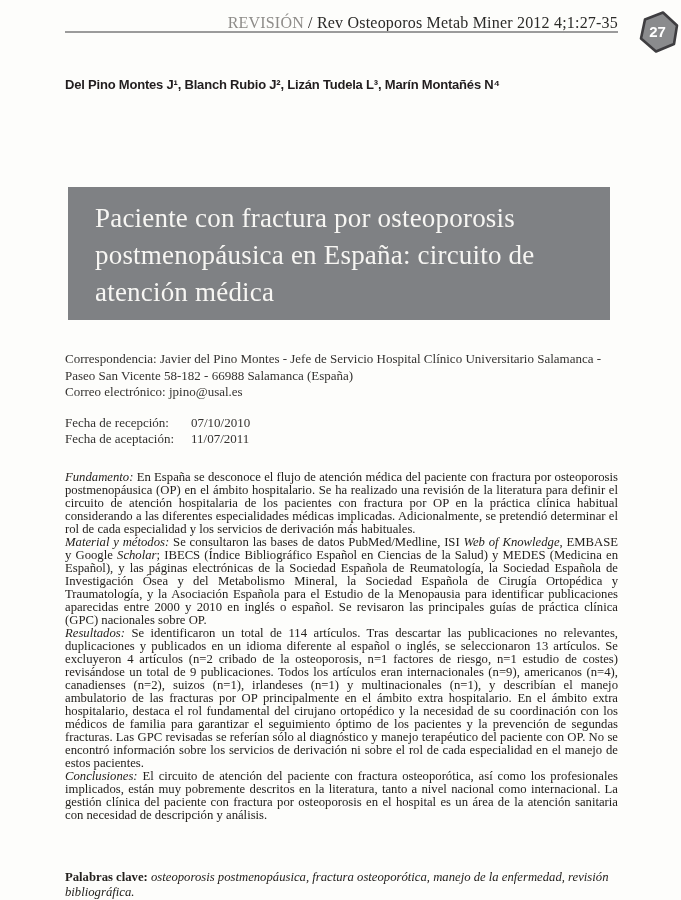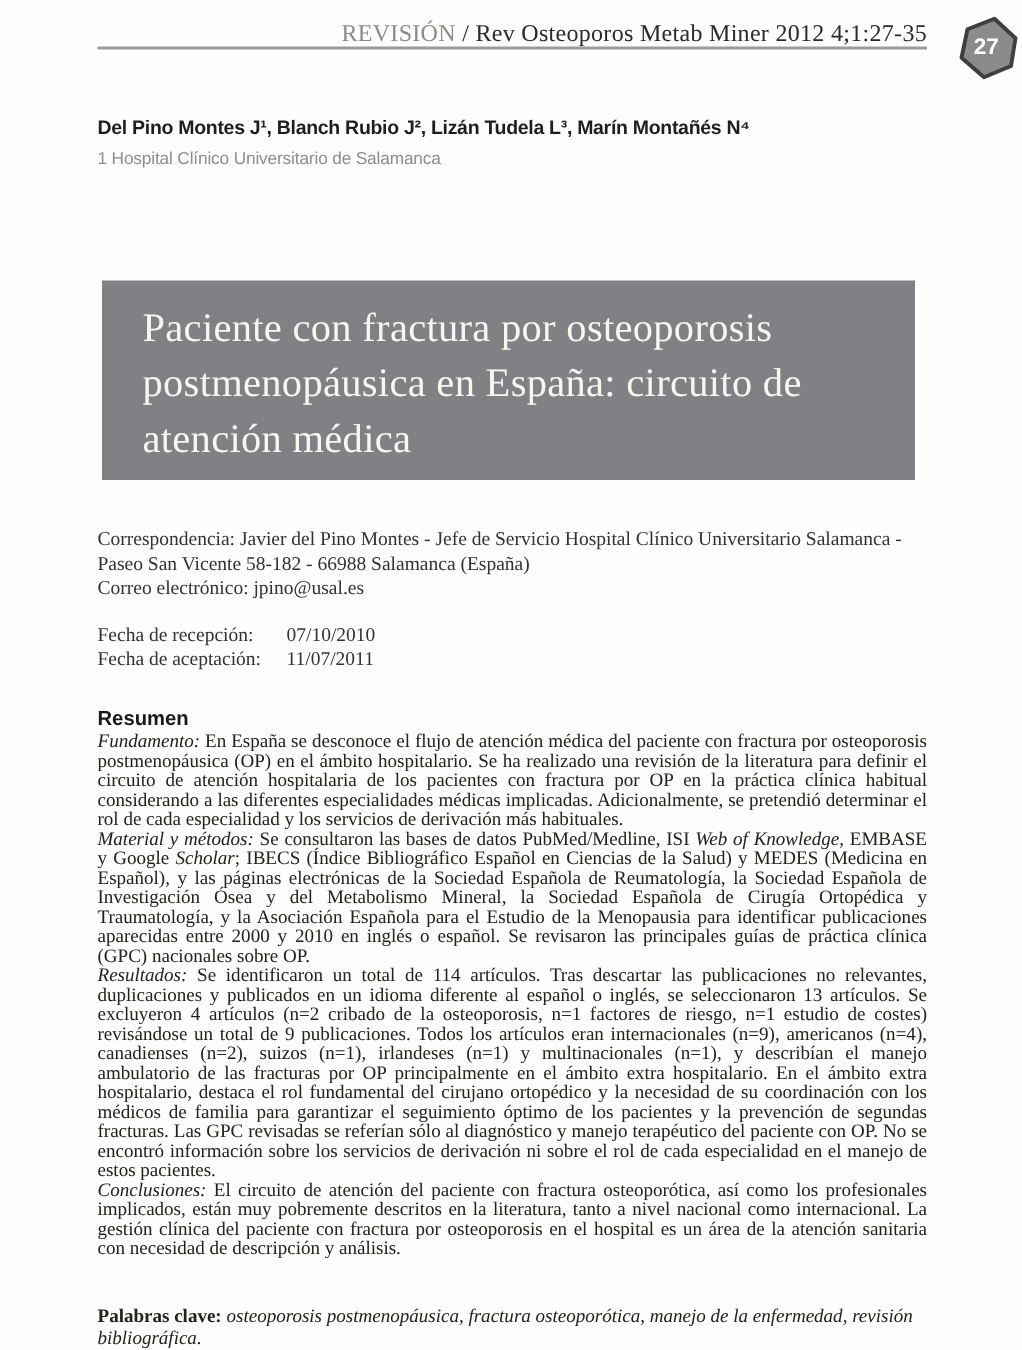"1 Hospital Clínico Universitario de" div { html: <div>1 Hospital Clínico Universitario de Salamanca</div> -> none }
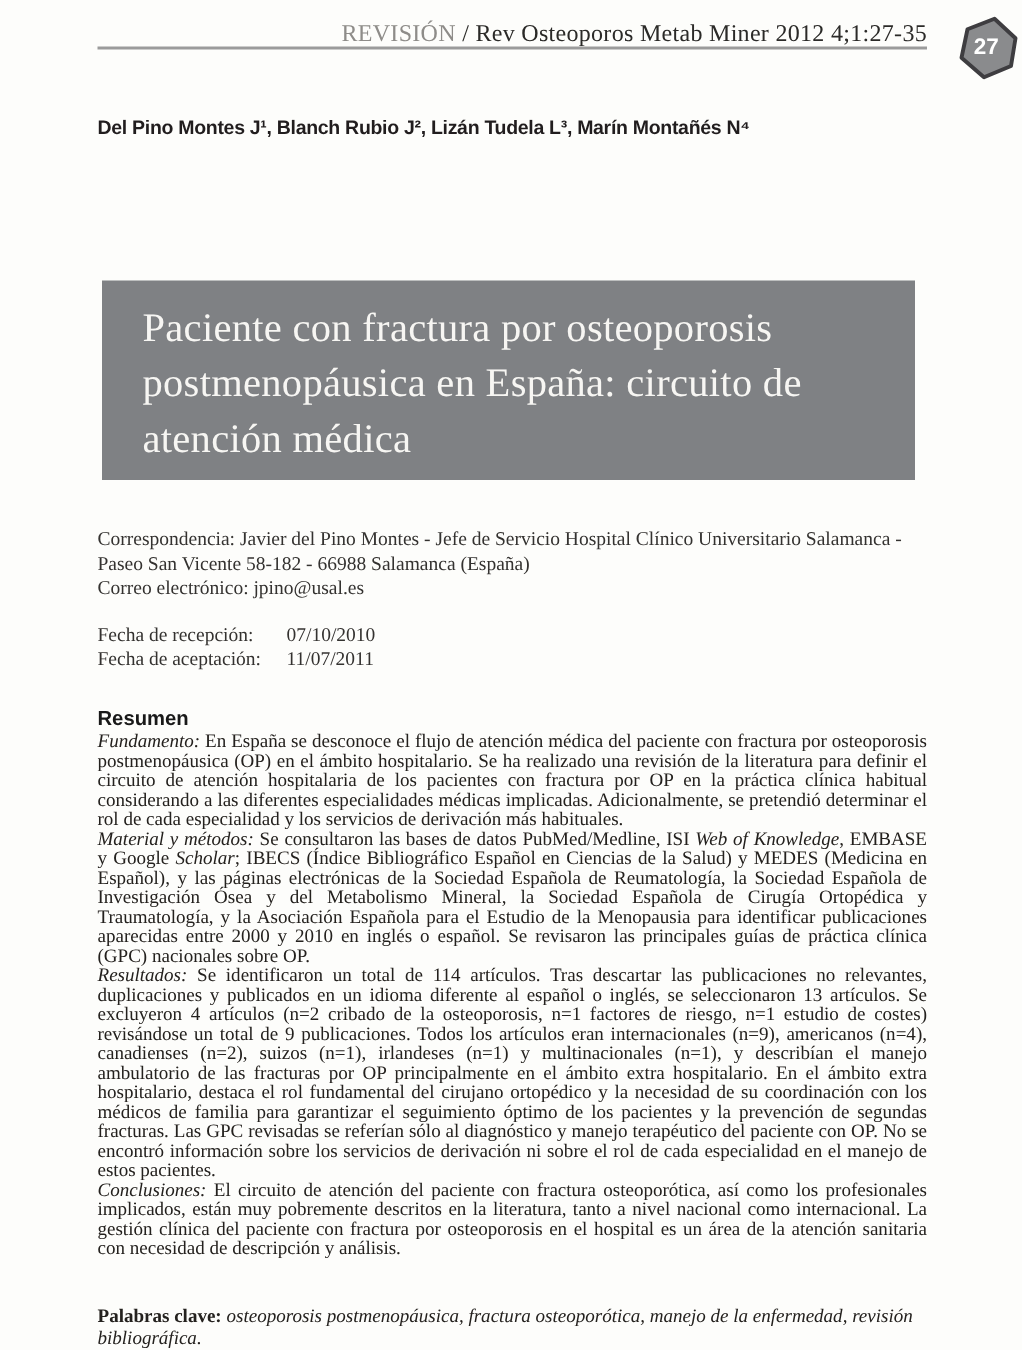"Resumen" h2 { html: <h2>Resumen</h2> -> none }
